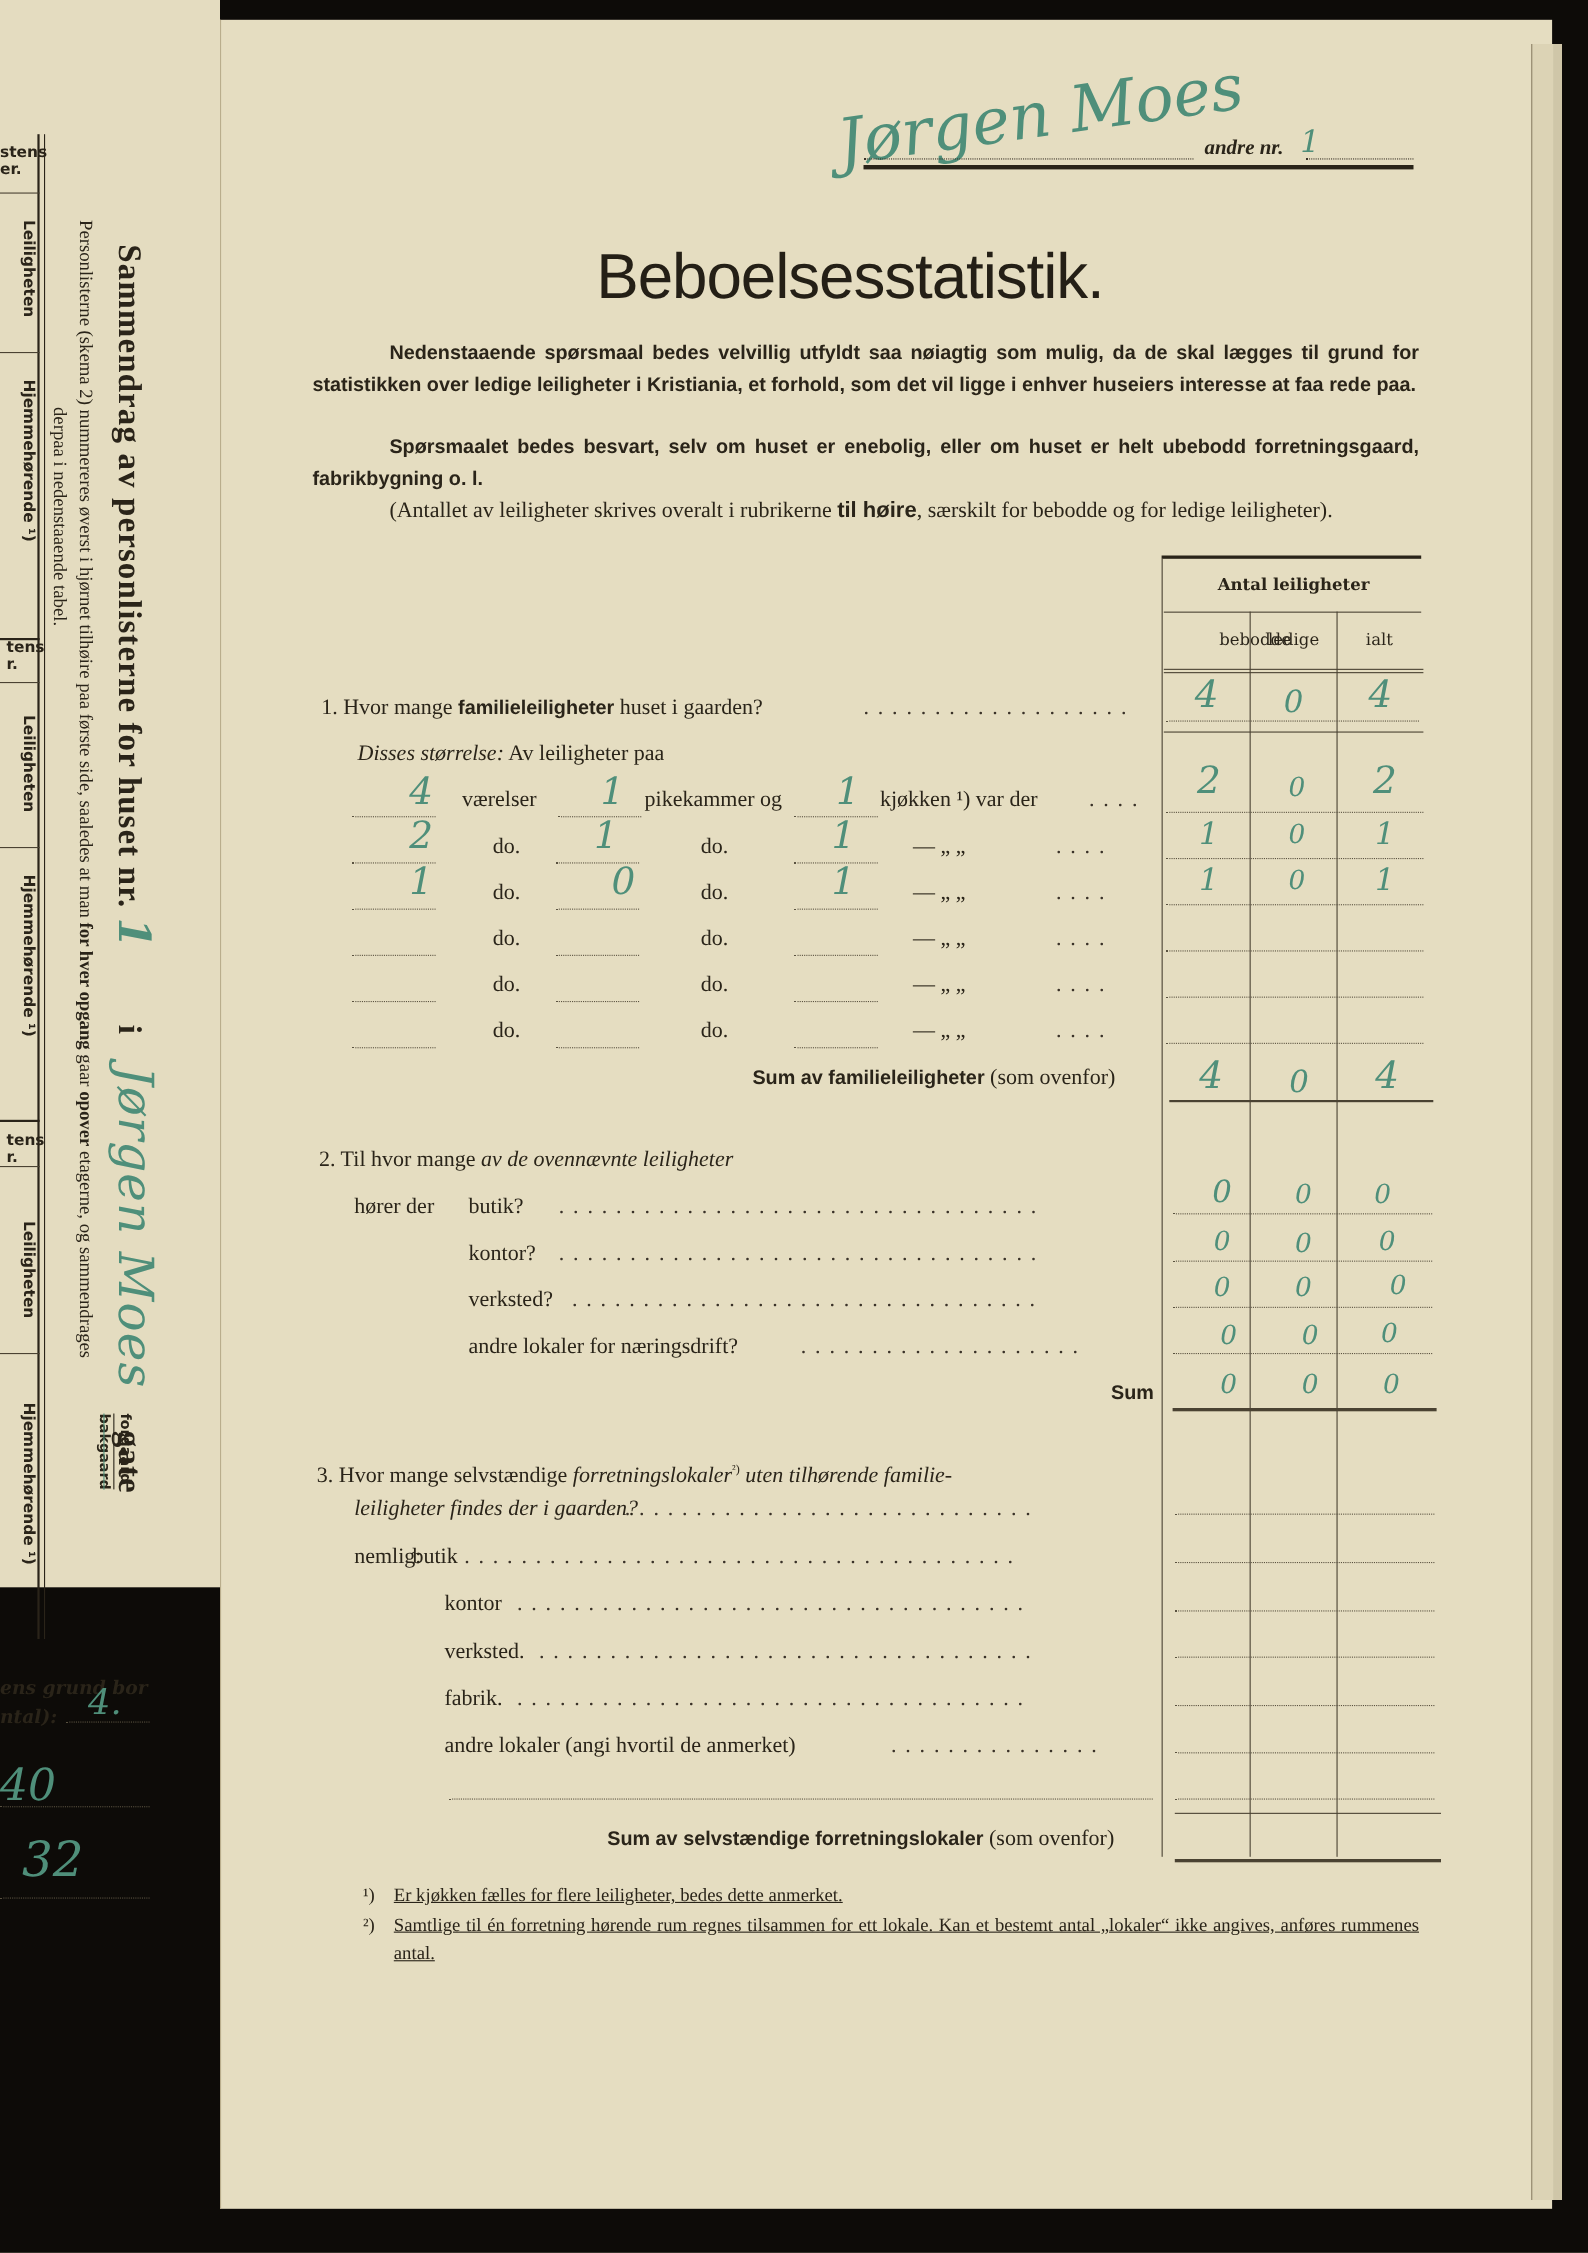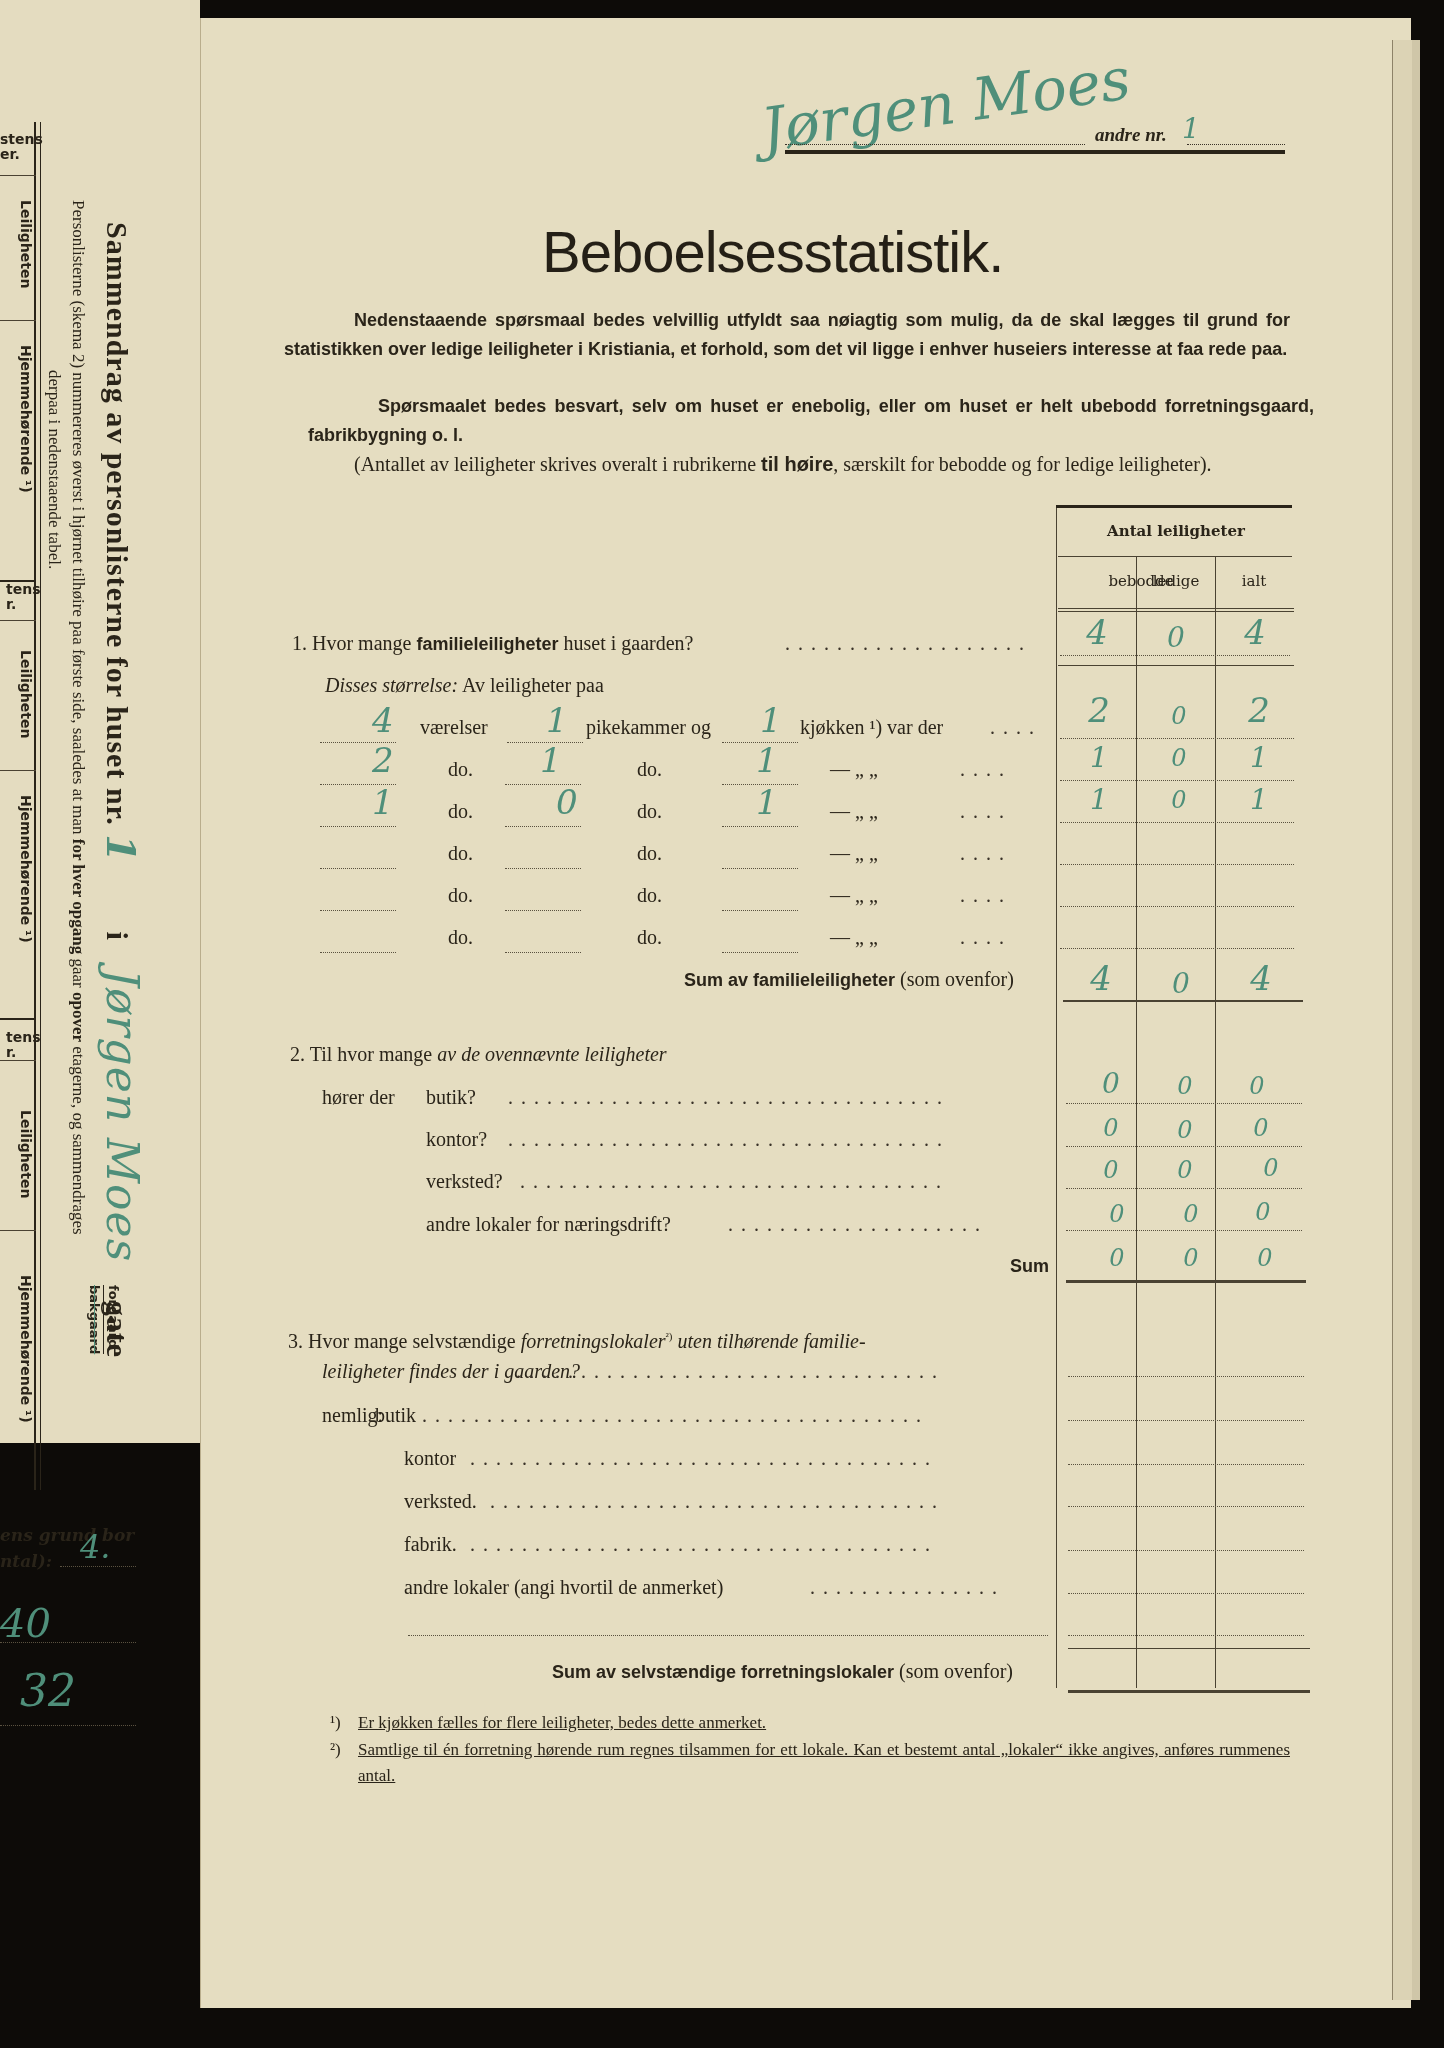"Spørsmaalet bedes besvart, selv om" div.para { margin-left: 24px -> none }
